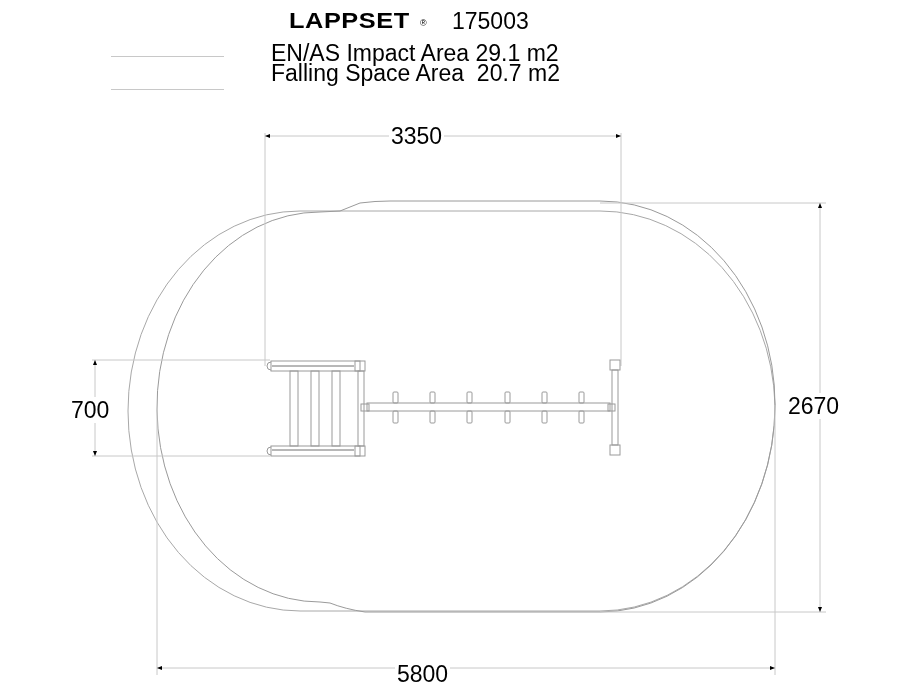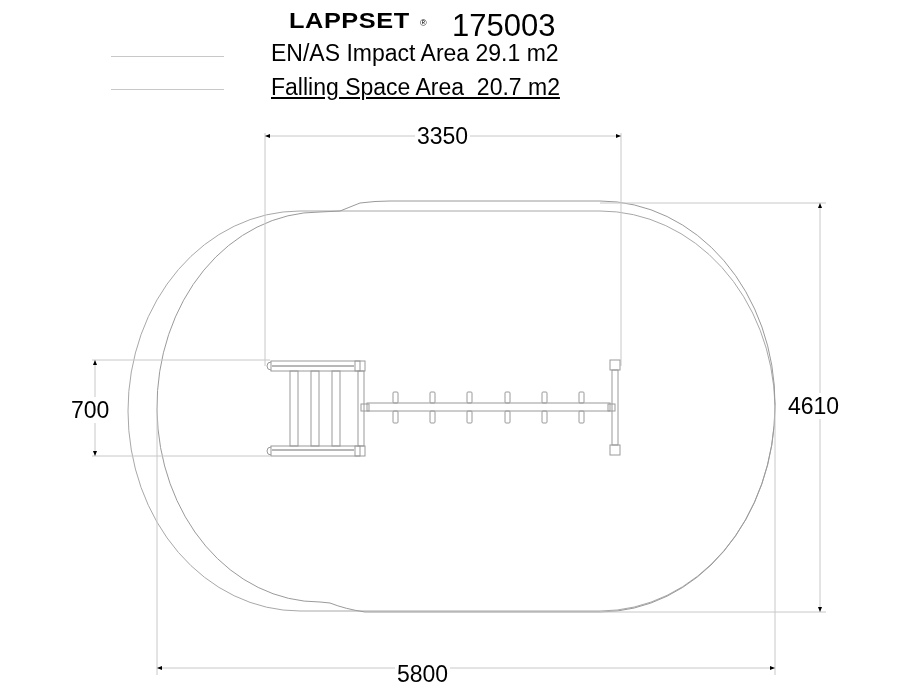"175003" .product { font-size: 31px -> 23px }
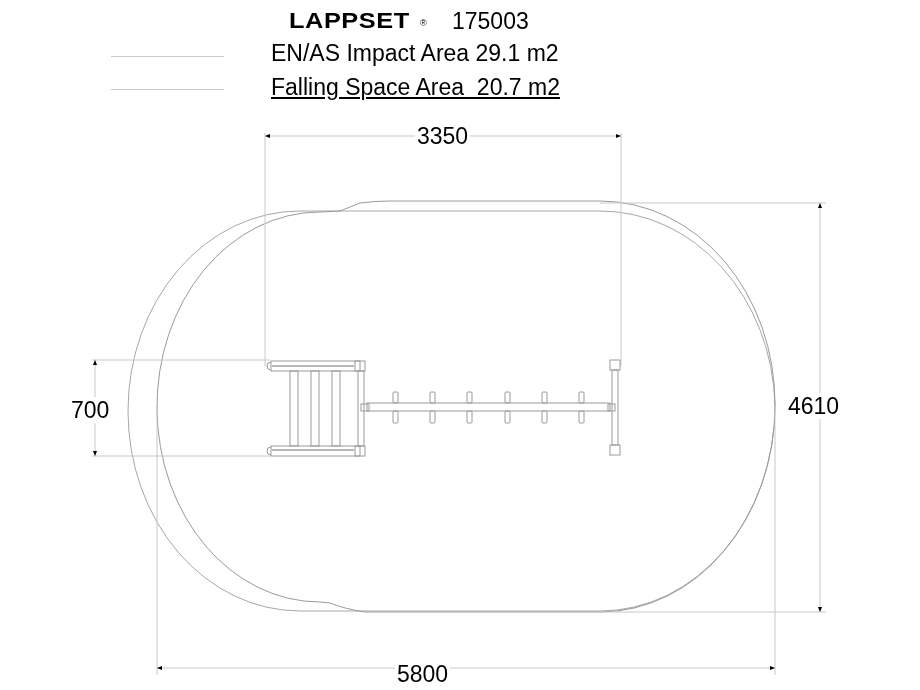"Falling Space Area 20.7 m2" .legend-row.r2 { text-decoration: underline -> none; top: 74px -> 60px }
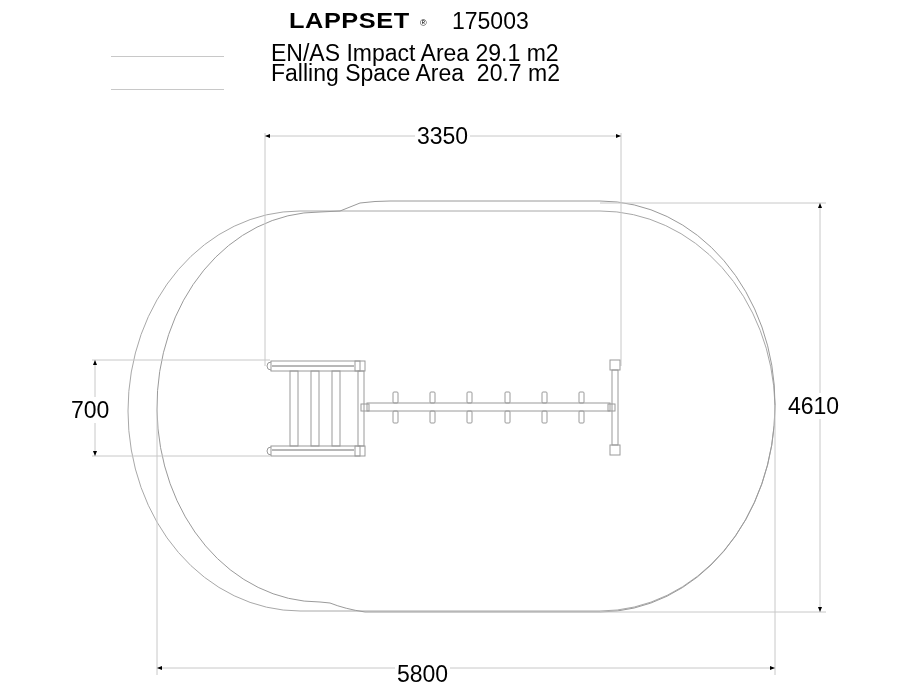"3350" span.dim-label { margin-left: 26px -> none }
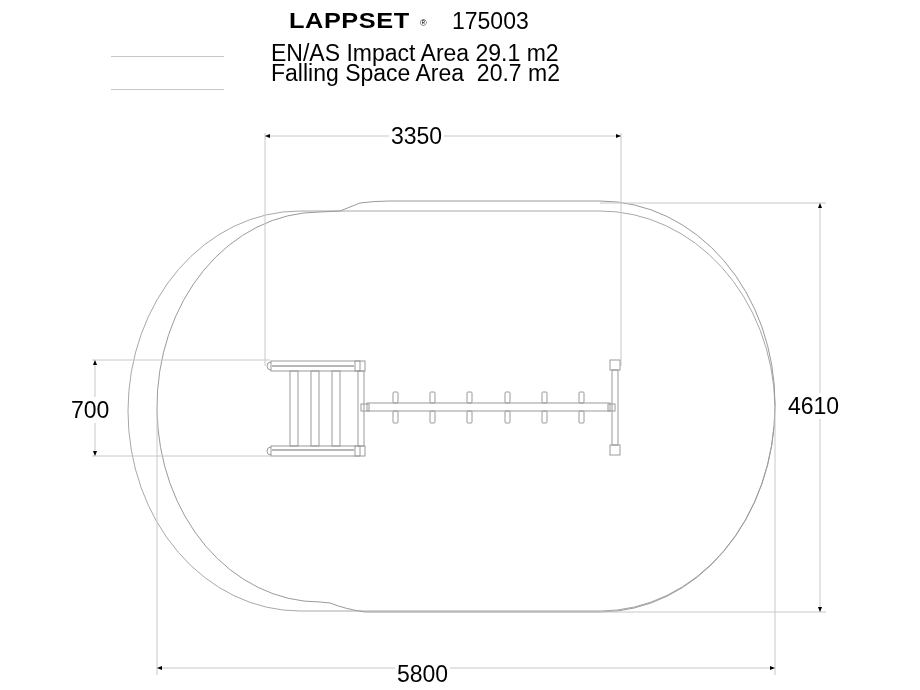"4610" span.dim-label { text: 4610 -> 2670 }
